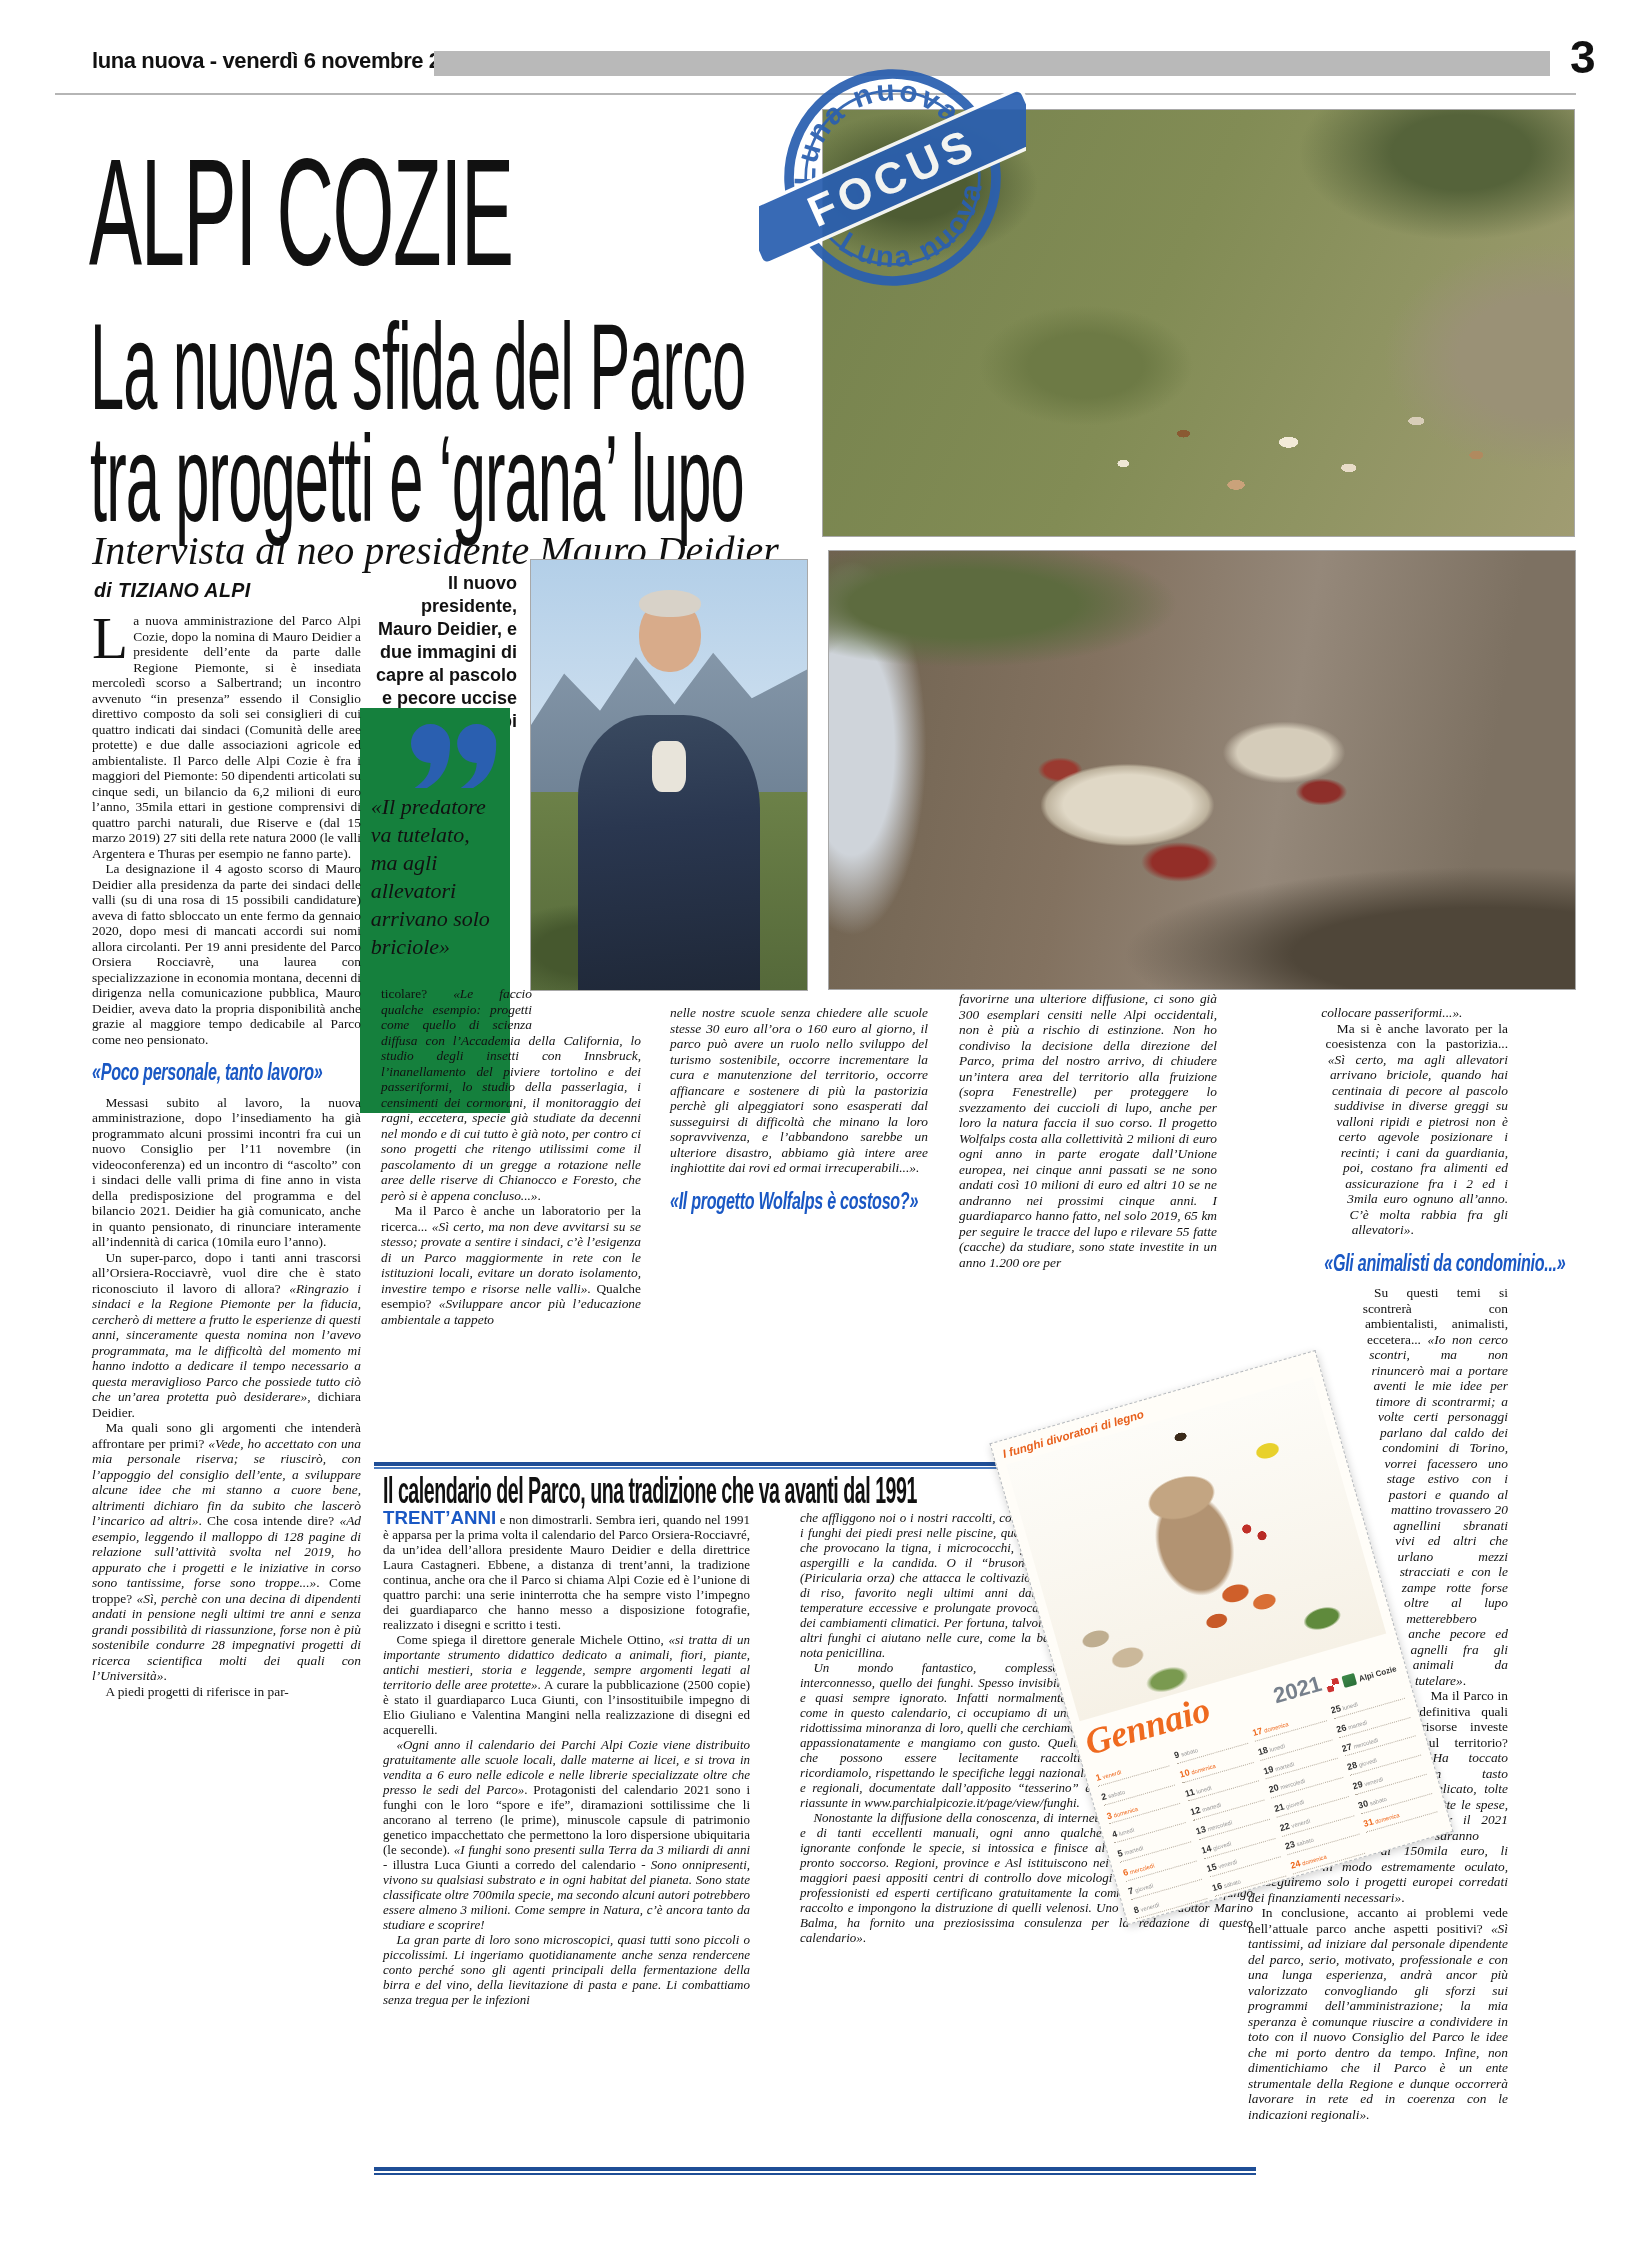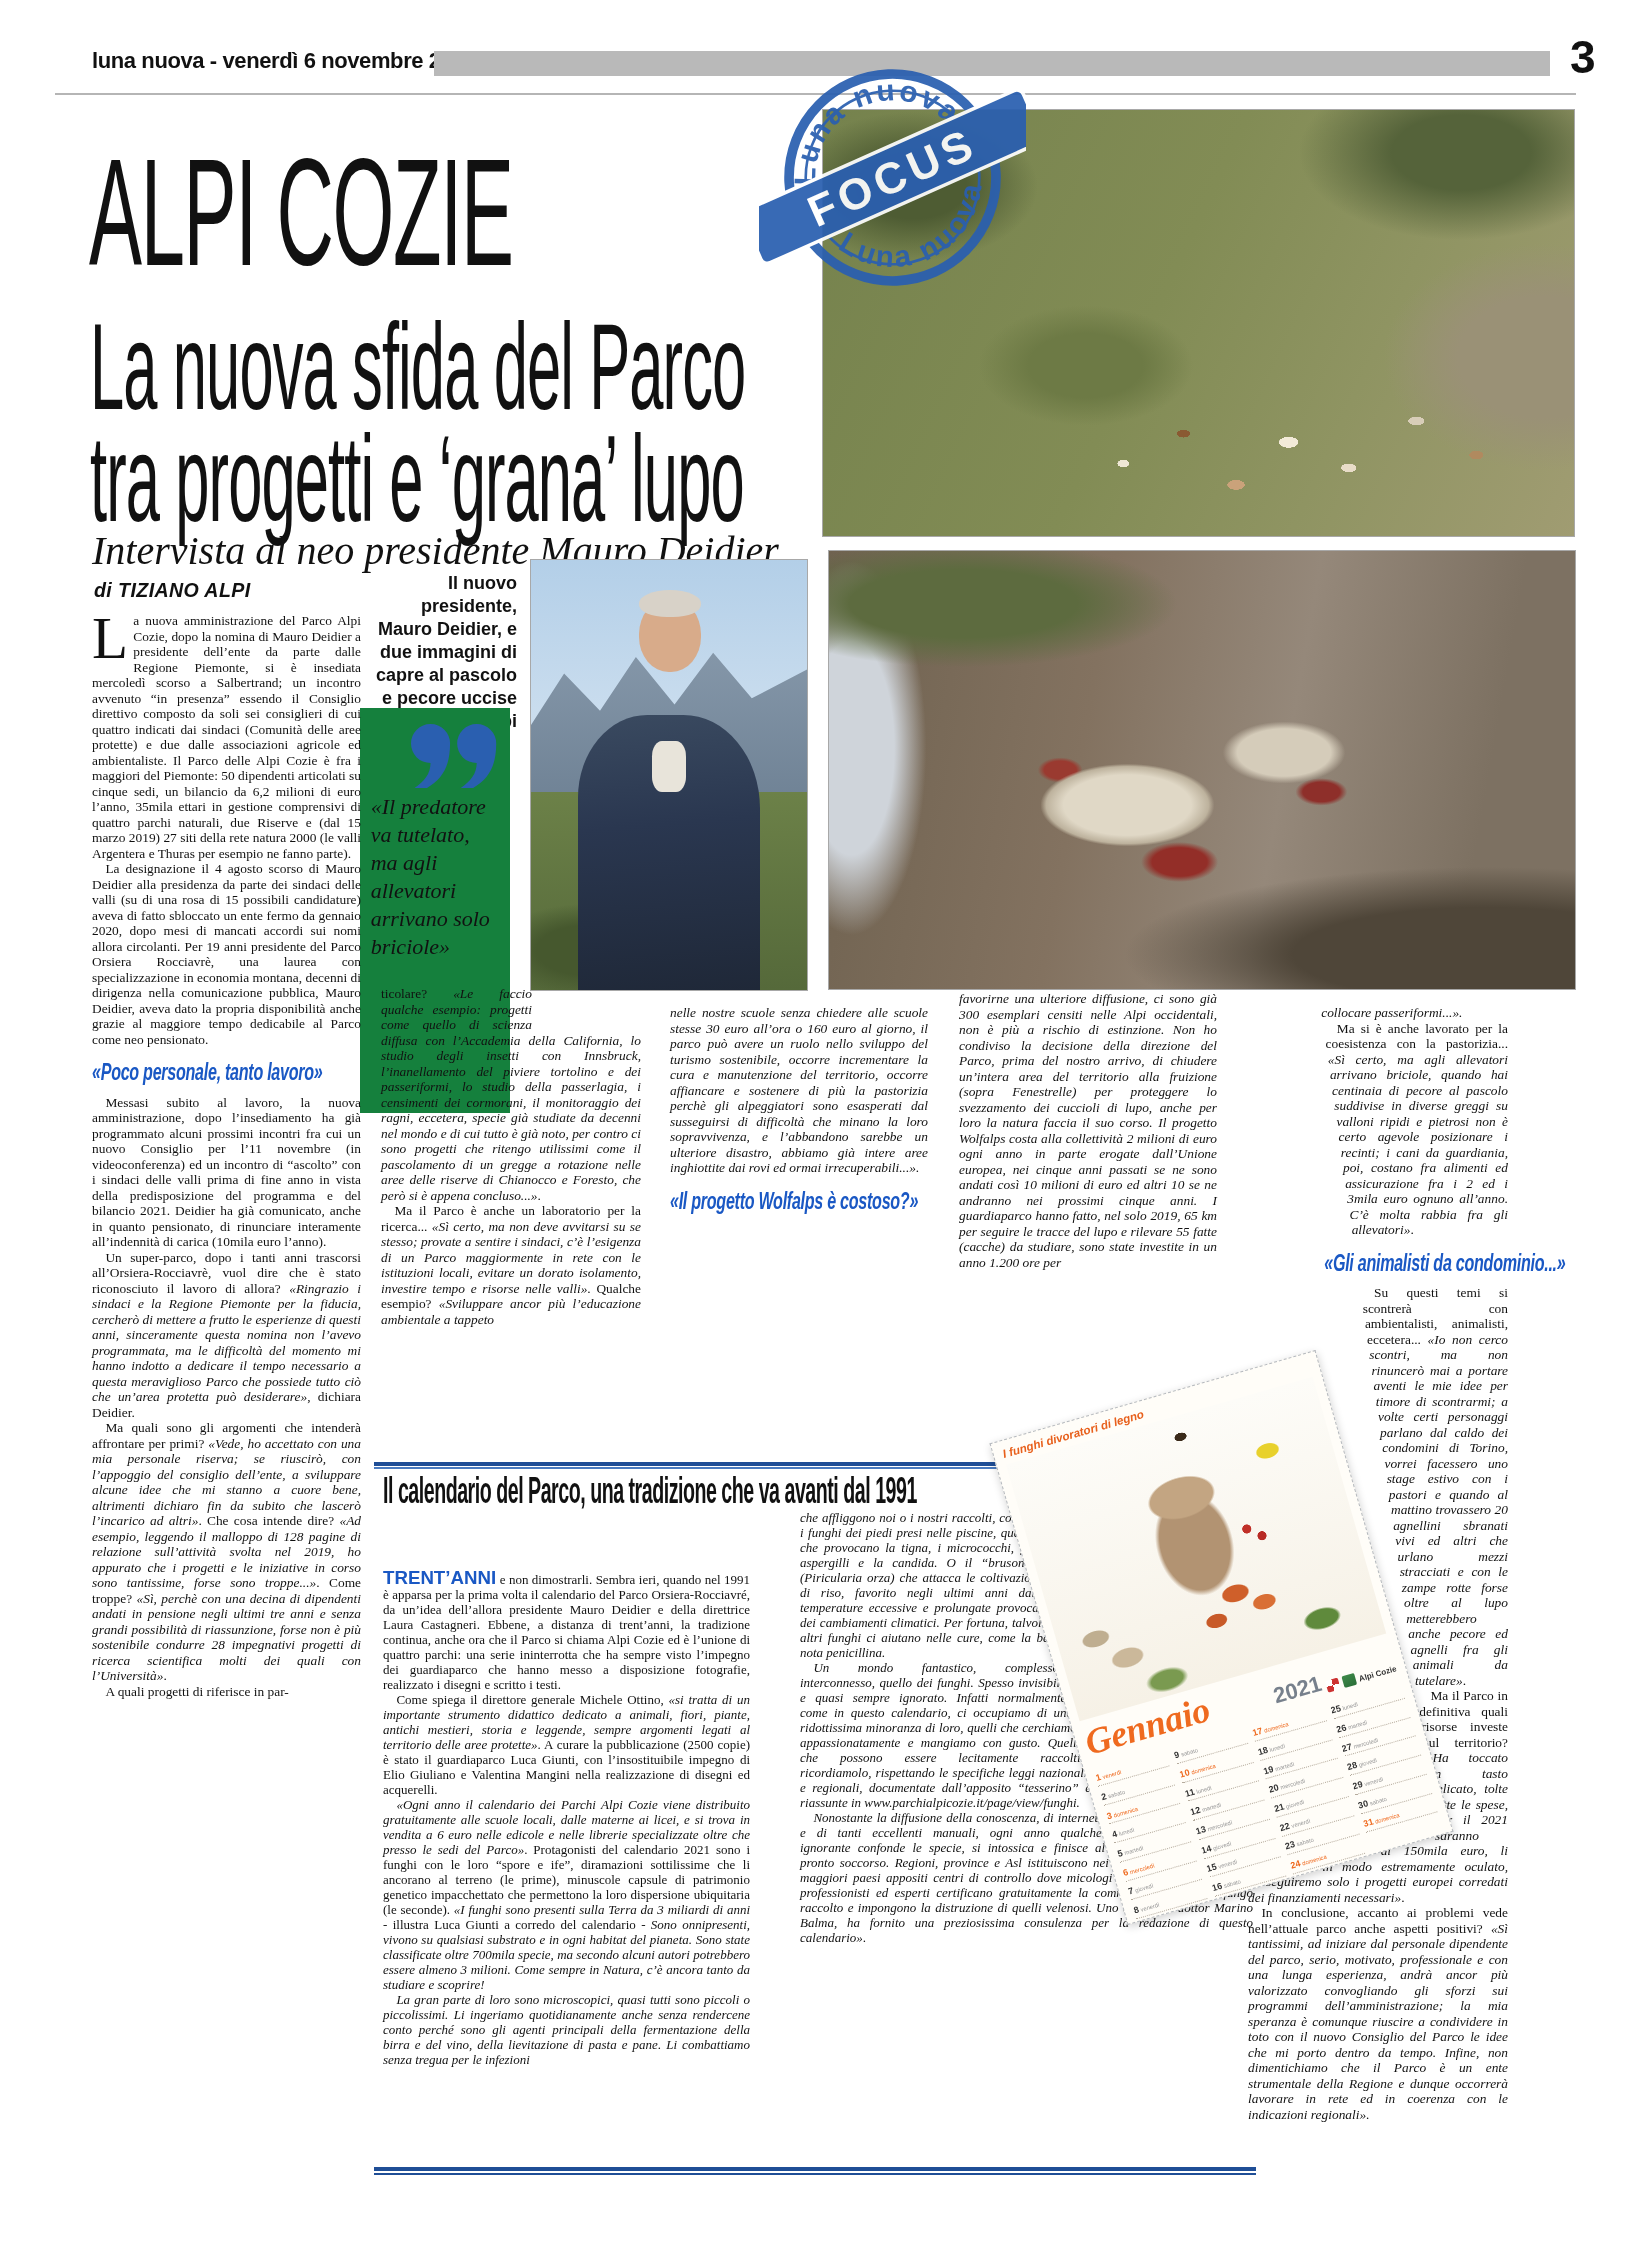"TRENT’ANNI e non dimostrarli. Sembra" .bc1 { top: 1570px -> 1510px }
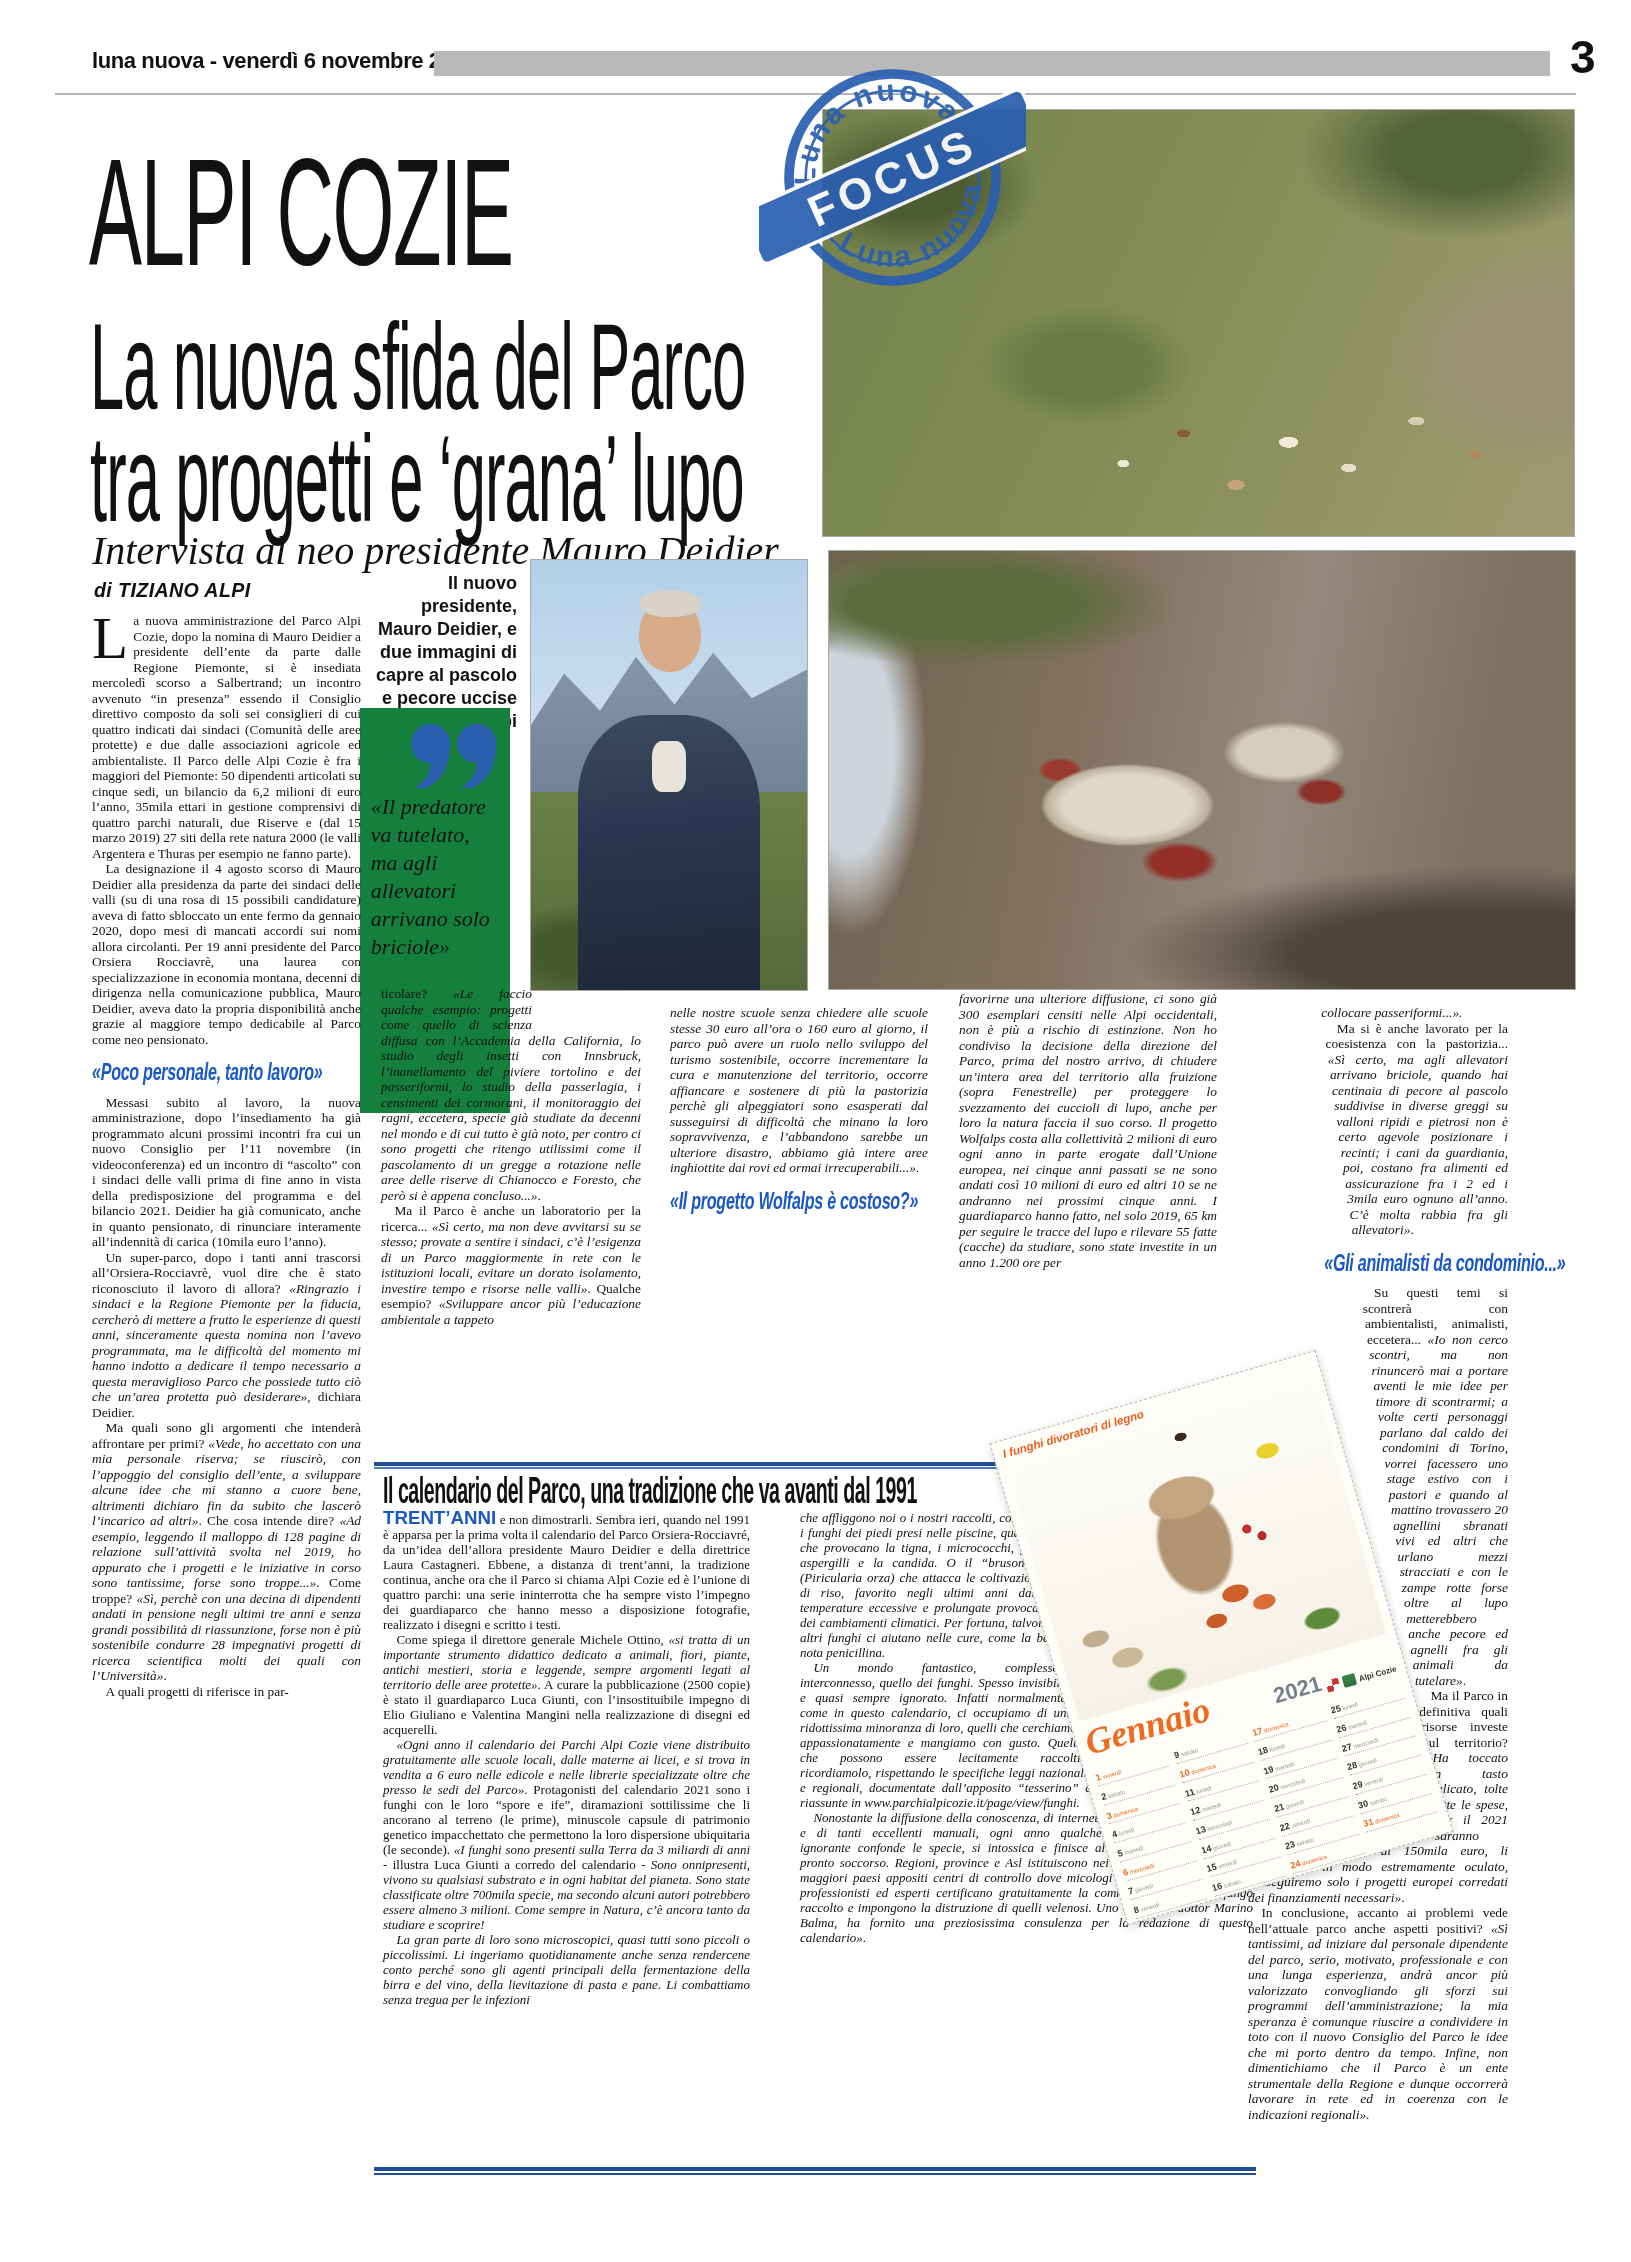"A quali progetti di riferisce" p.body { text: quali -> piedi }
